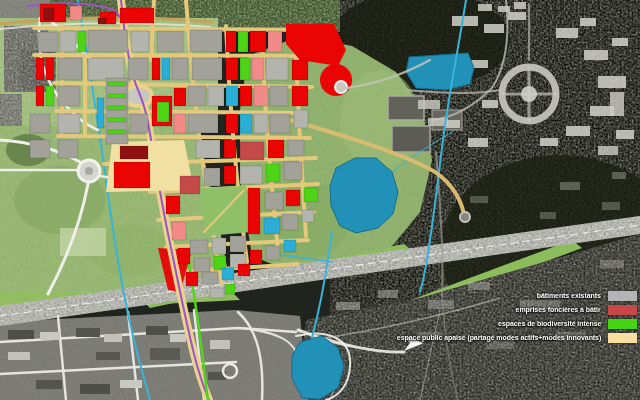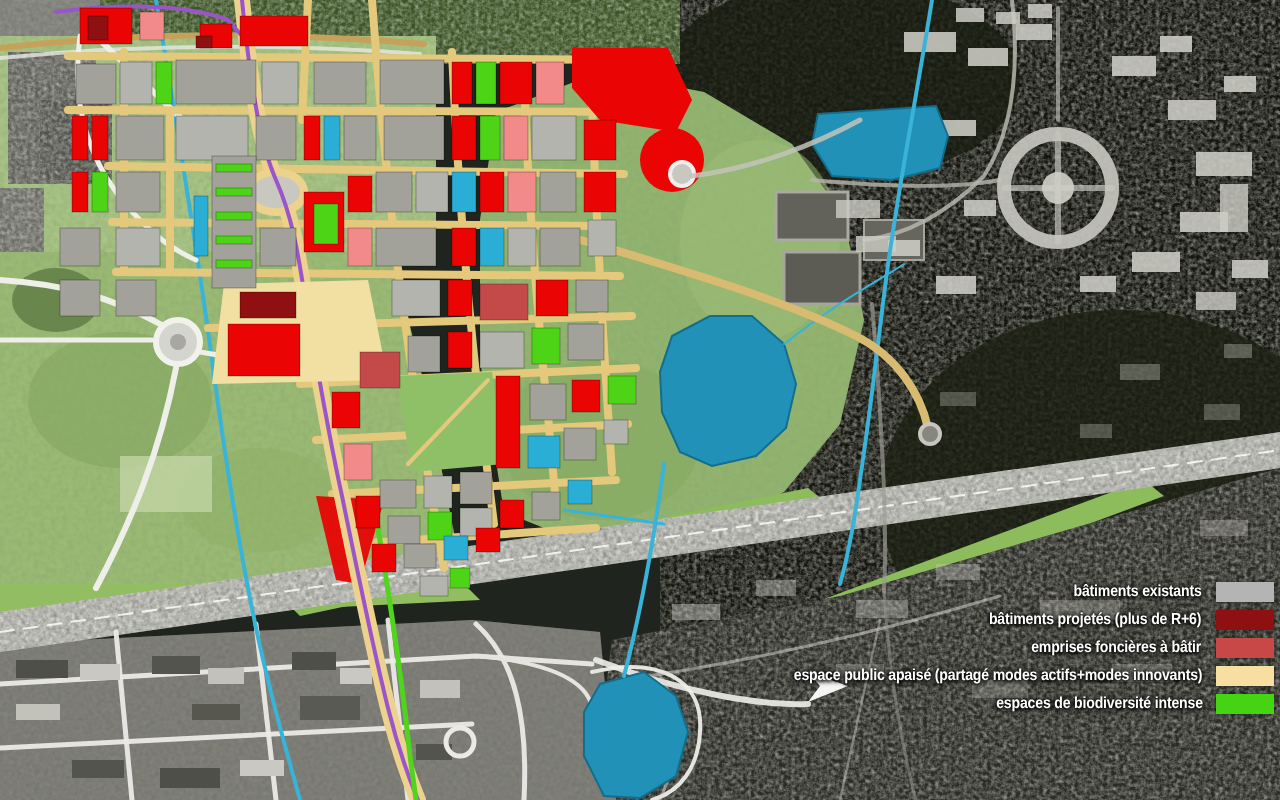"bâtiments projetés (plus de R+6)" div.lg-row { html: <div> <span>bâtiments projetés (plus de R+6)</span> <span></span> </div> -> none }
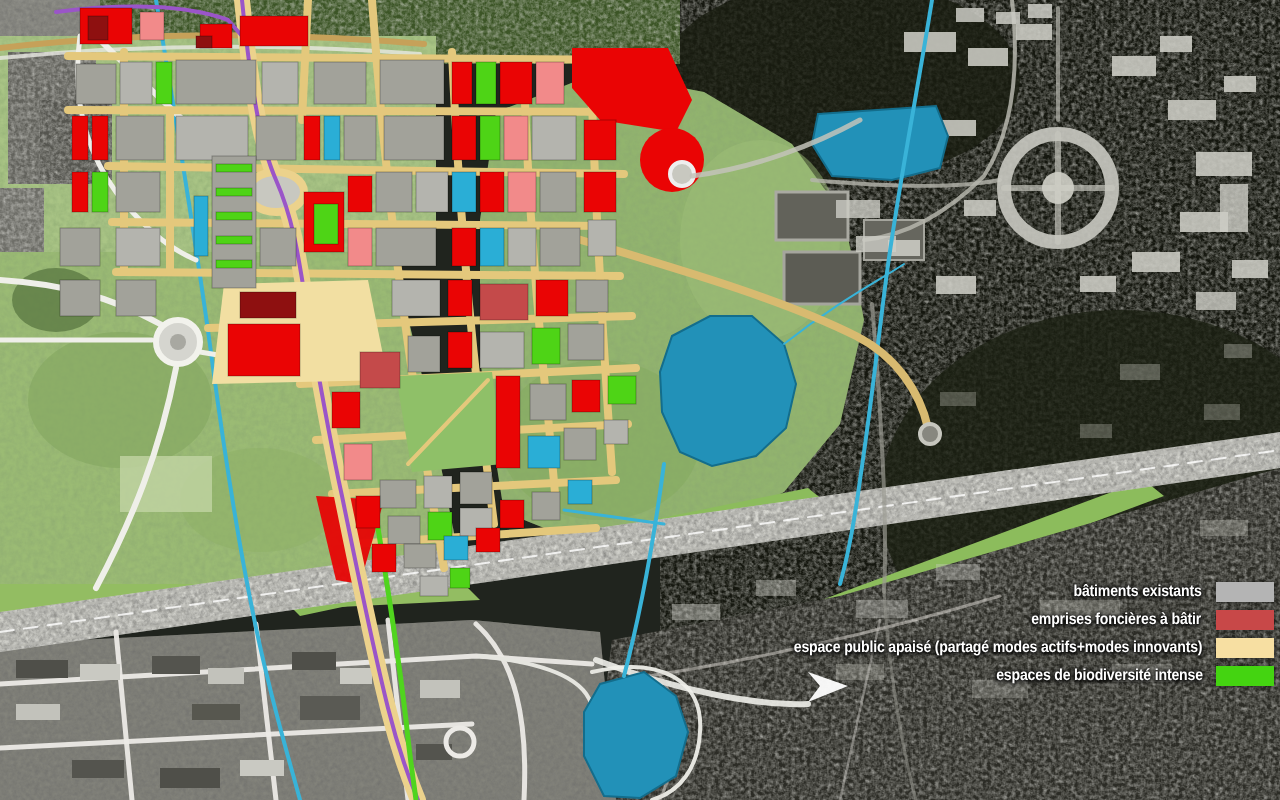"espace public apaisé (partagé modes" div.lg-row { order: before "espaces de biodiversité intense" -> after "espaces de biodiversité intense" }
